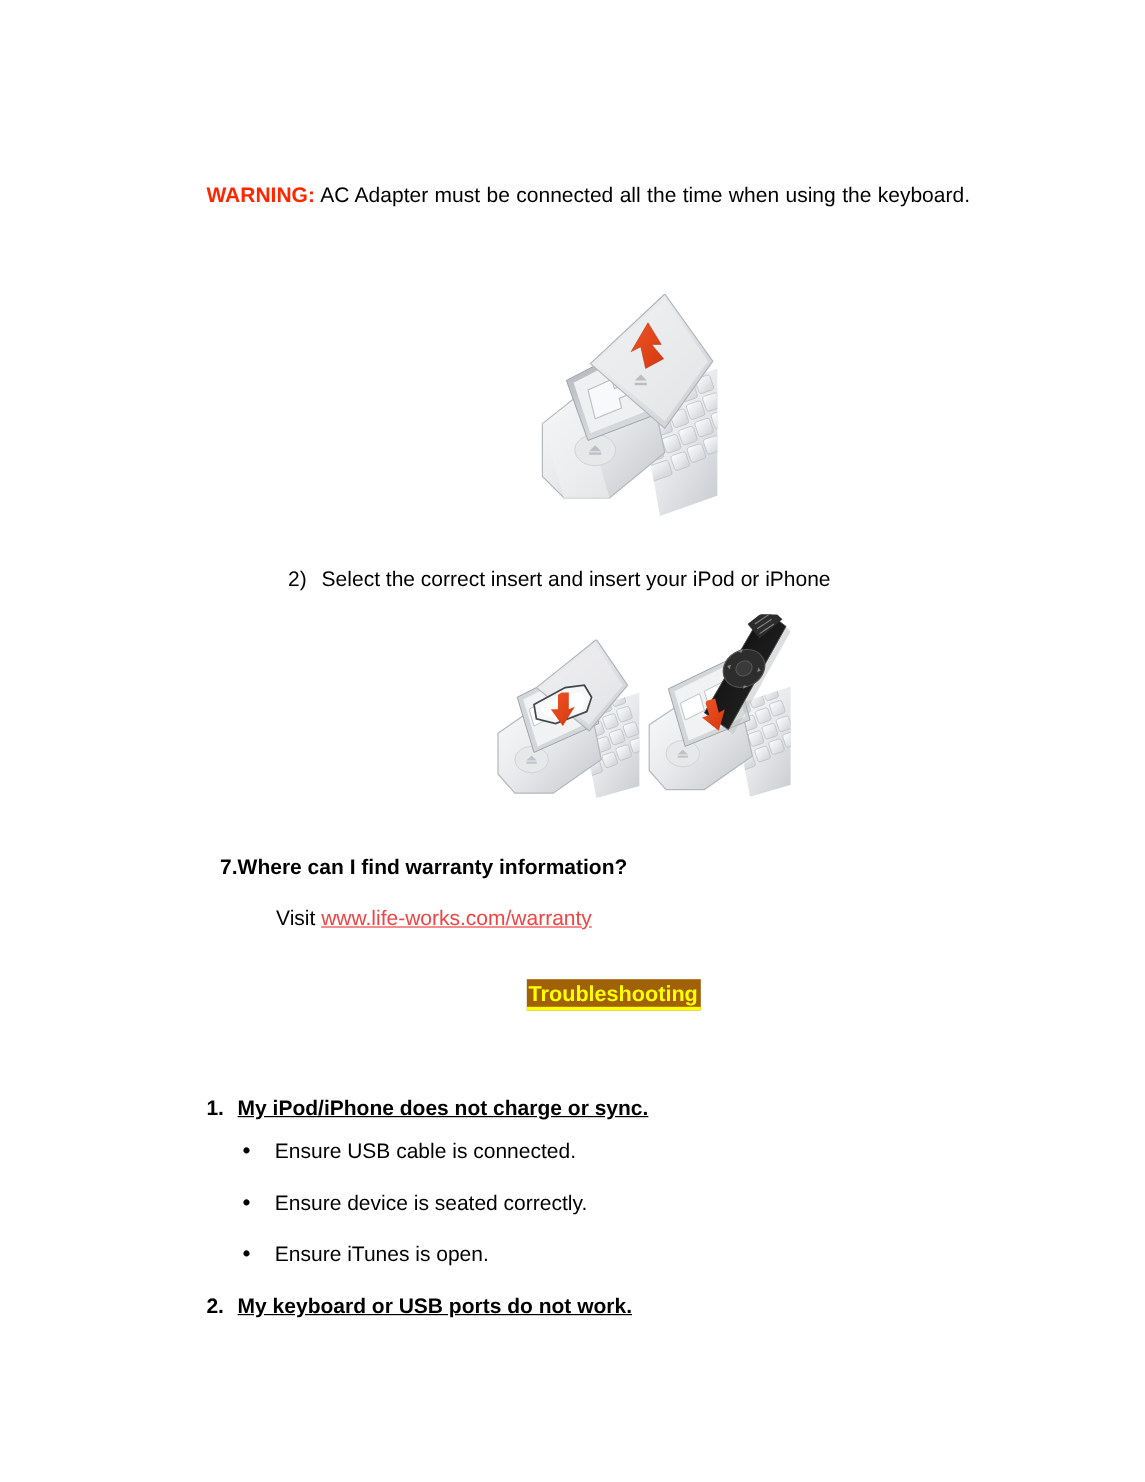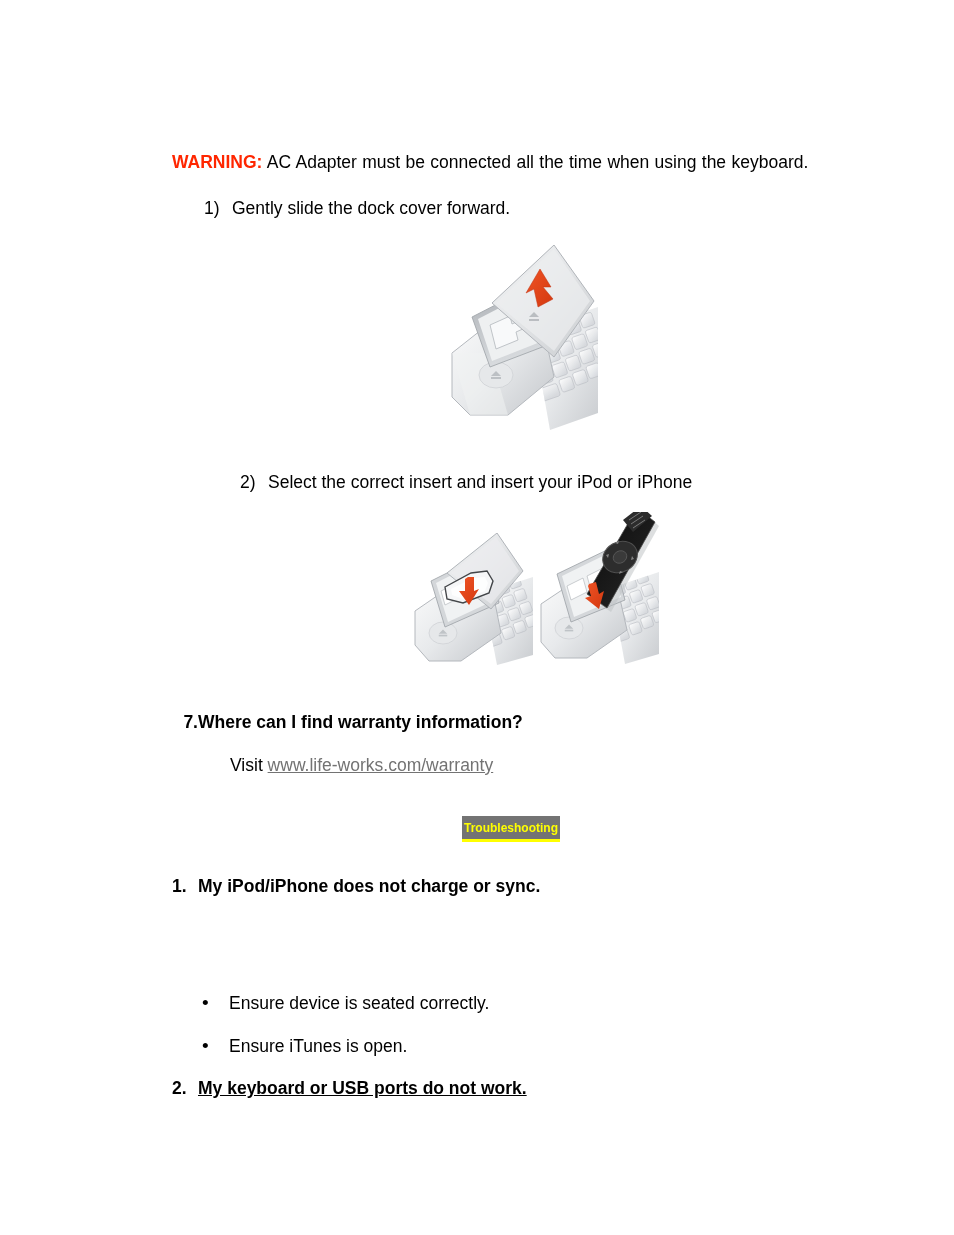"1) Gently slide the dock" div.step { html: <div> <span>1)</span><span>Gently slide the dock cover forward.</span> </div> -> none }
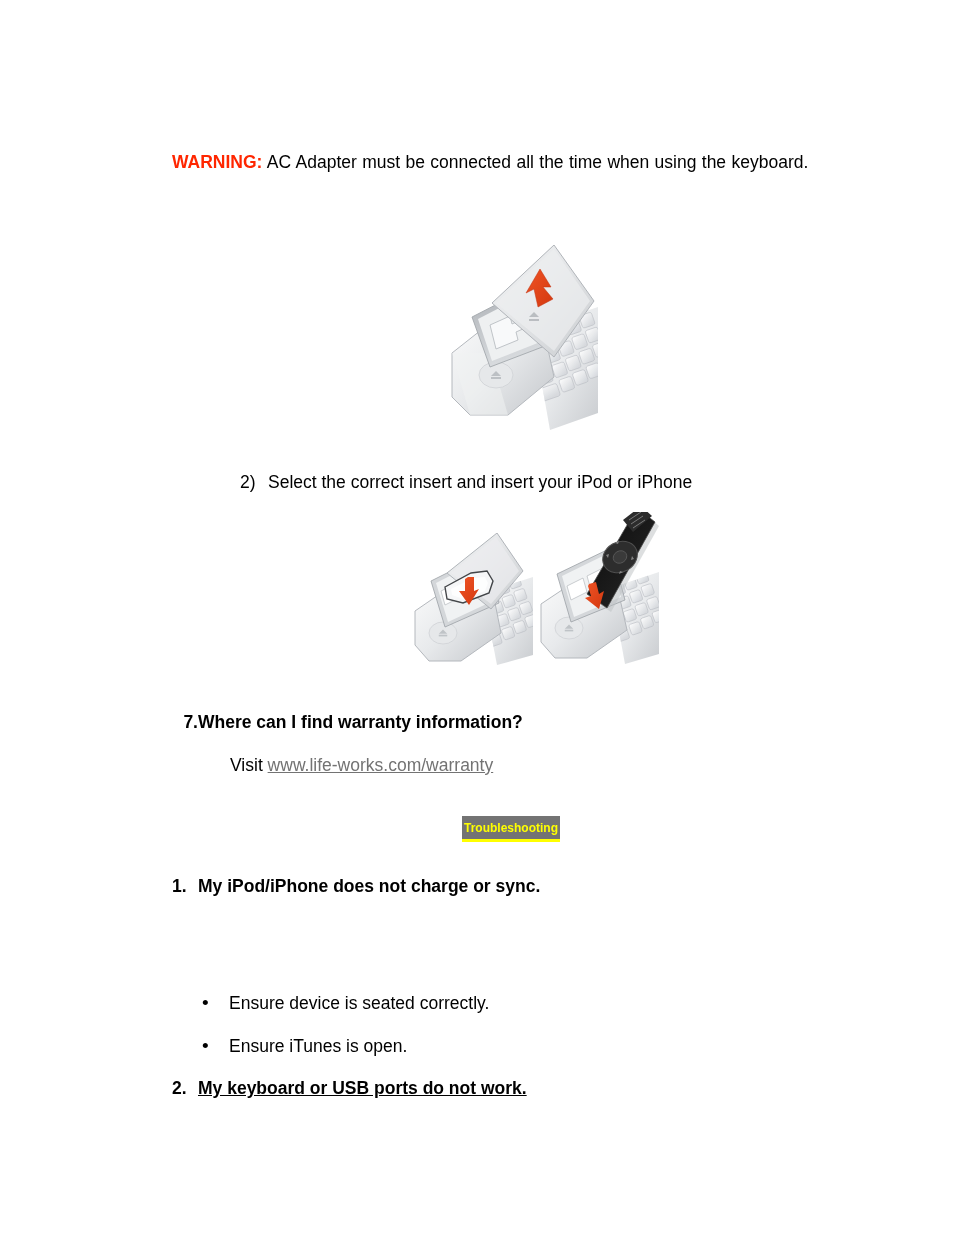"www.life-works.com/warranty" .weblink { color: #737373 -> #ef4444 }
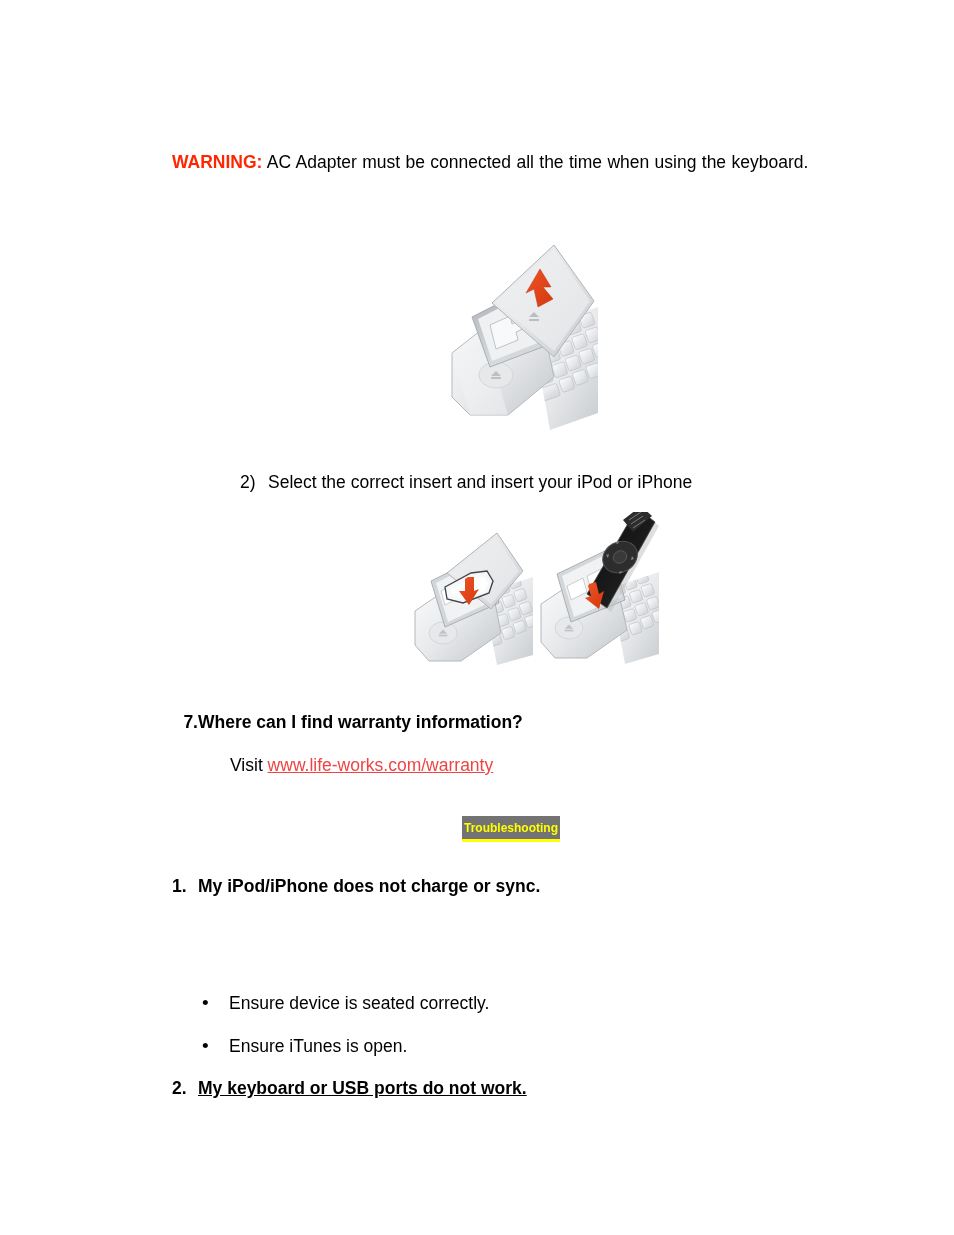"Troubleshooting" .section-head { background: #737373 -> #a16207; font-size: 12px -> 18px }
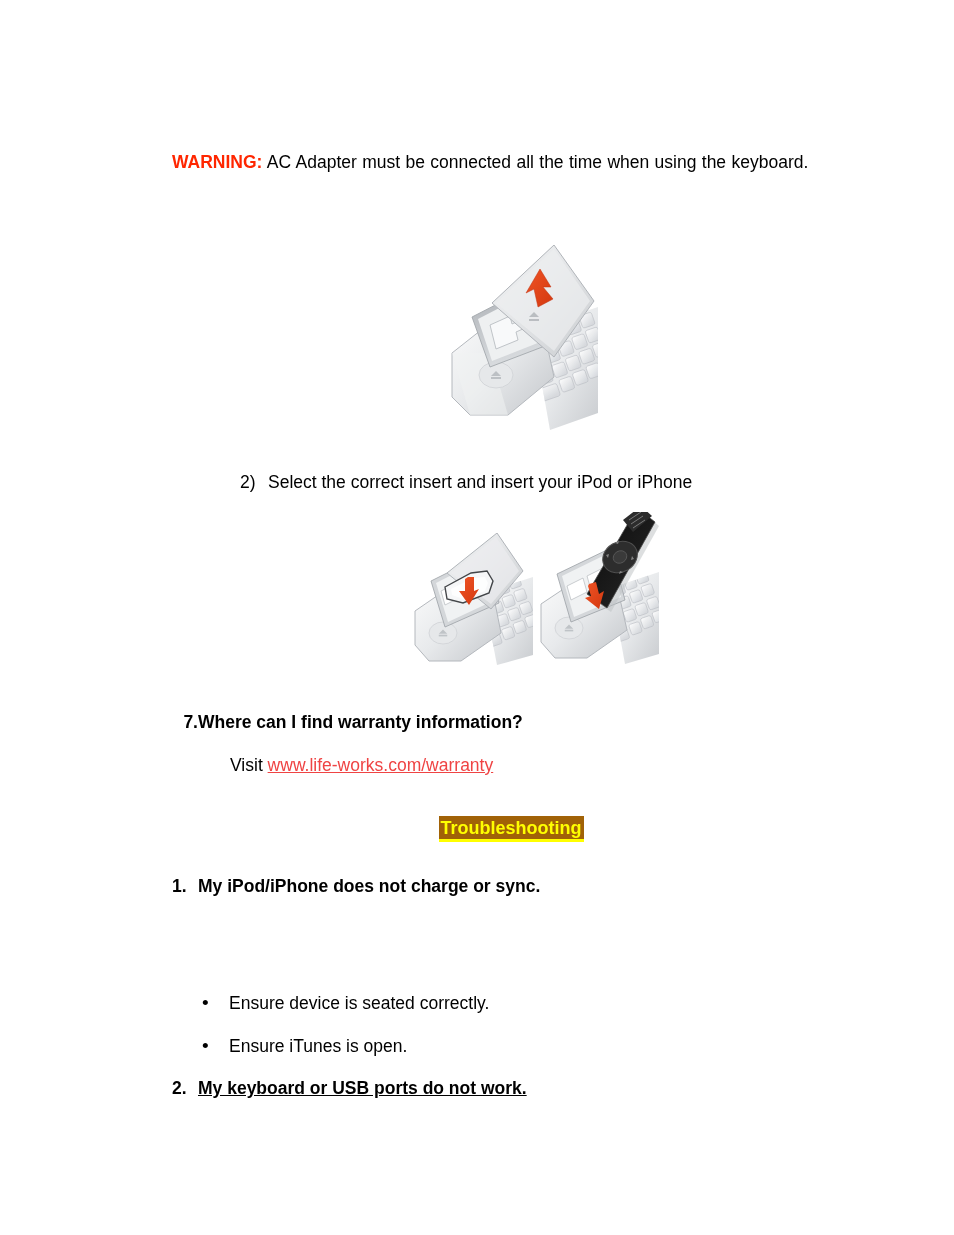"1. My iPod/iPhone does not" div.qnum-head { text-decoration: none -> underline; top: 874px -> 911px }
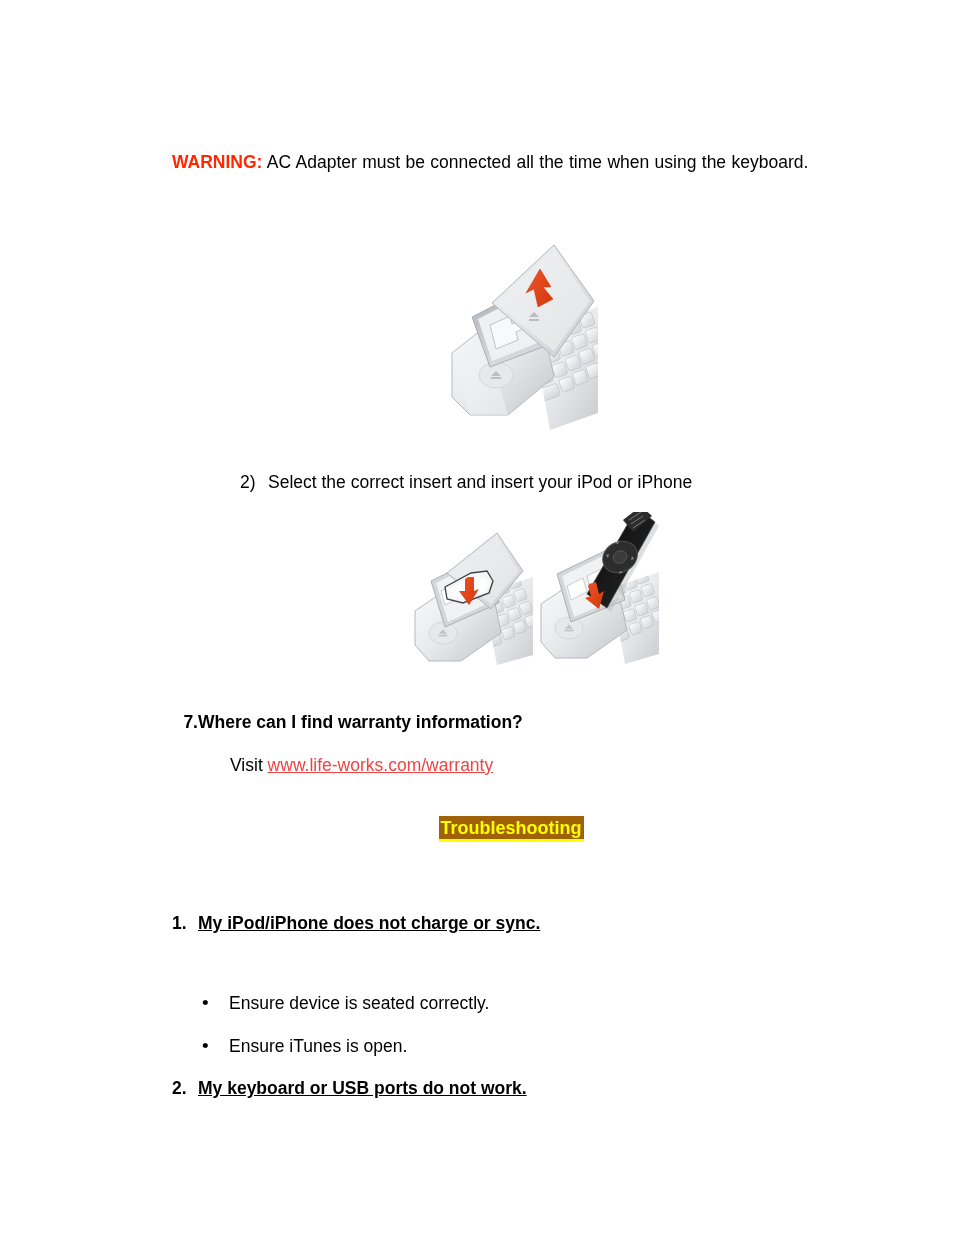"• Ensure USB cable is" div.bullet-item { html: none -> <div> <span>•</span><span>Ensure USB cable is connected.</span> </div> }
